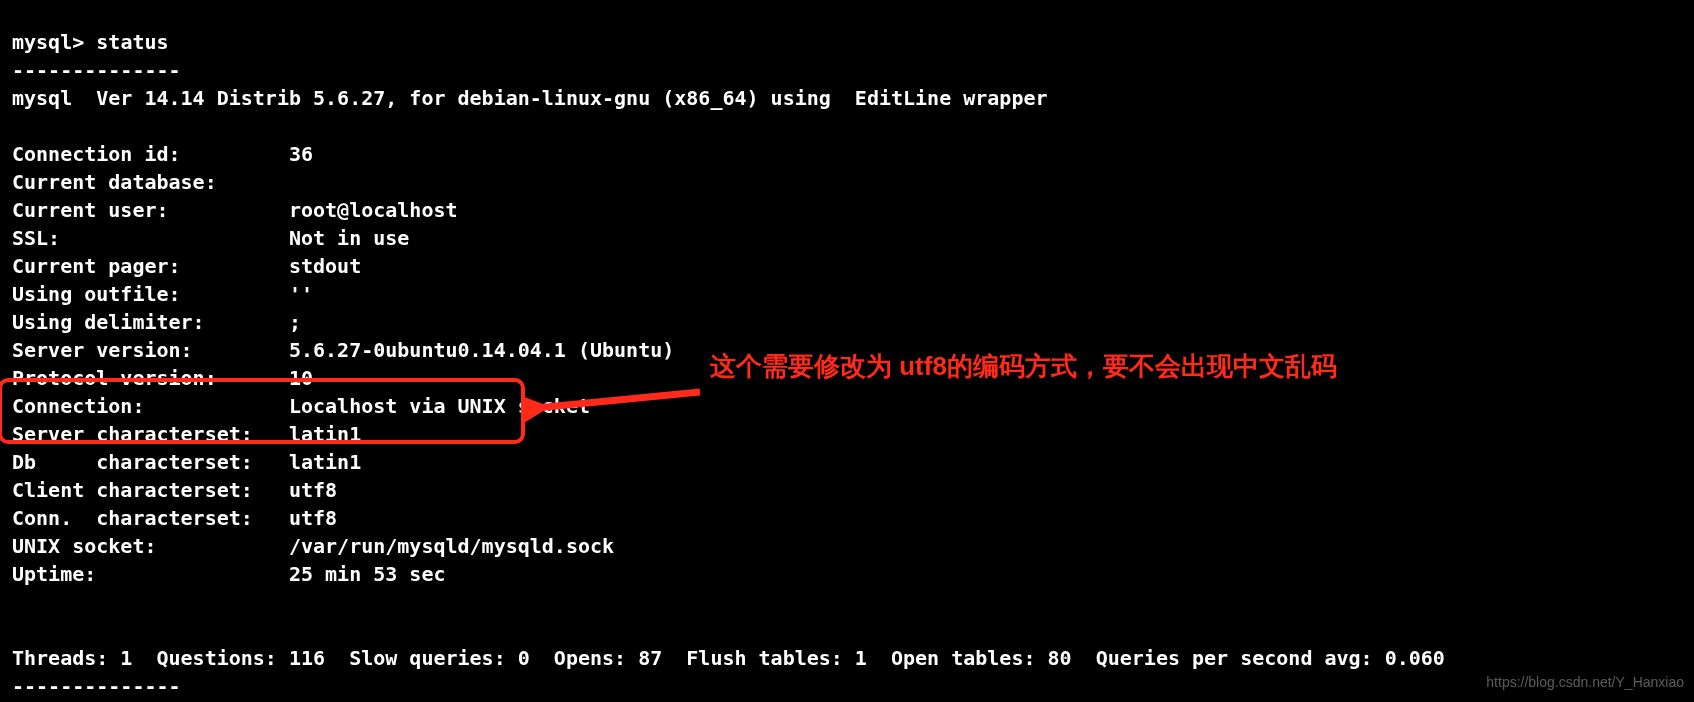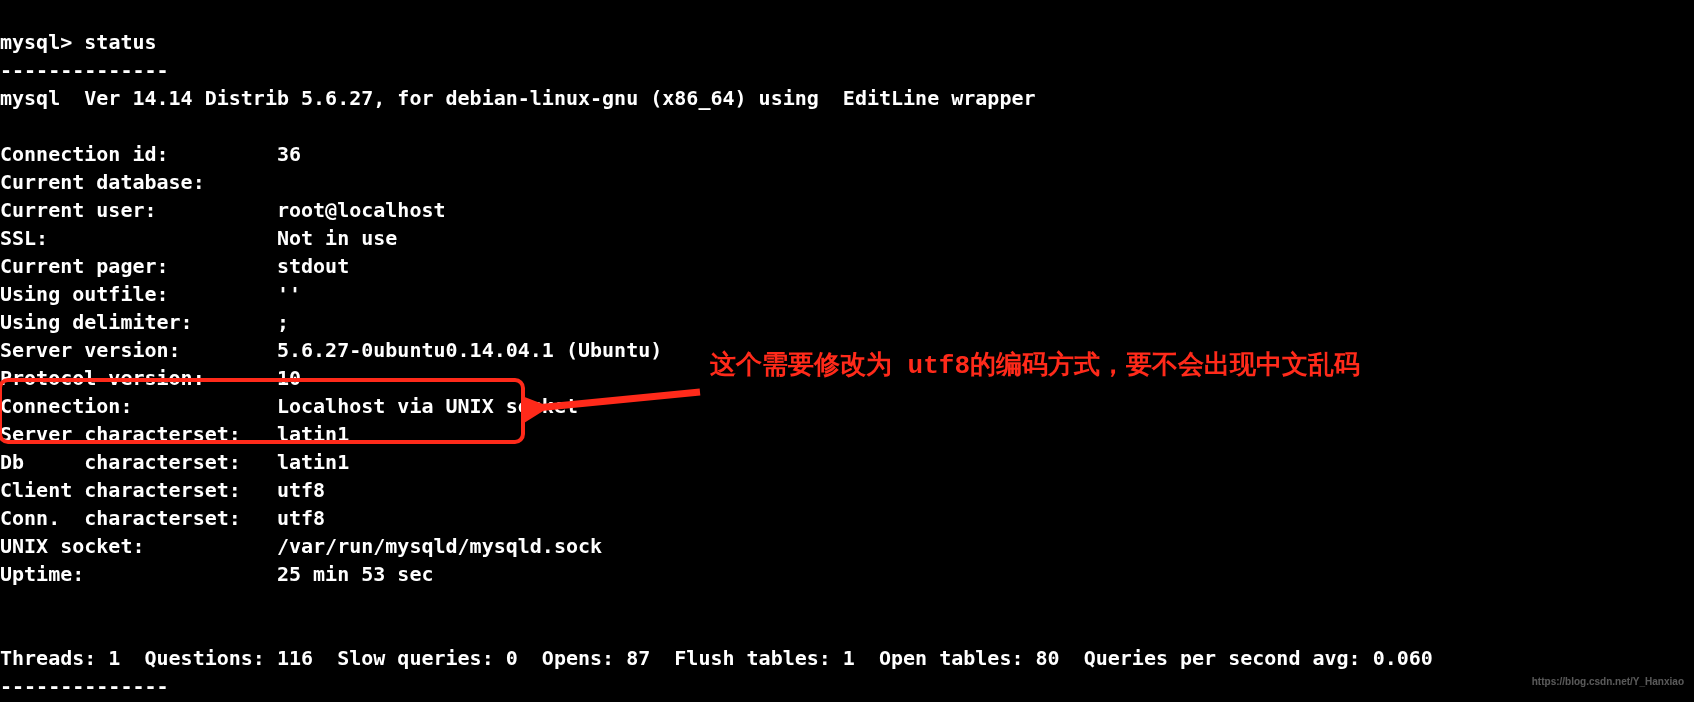"mysql> status -------------- mysql Ver" .terminal { padding-left: none -> 12px }
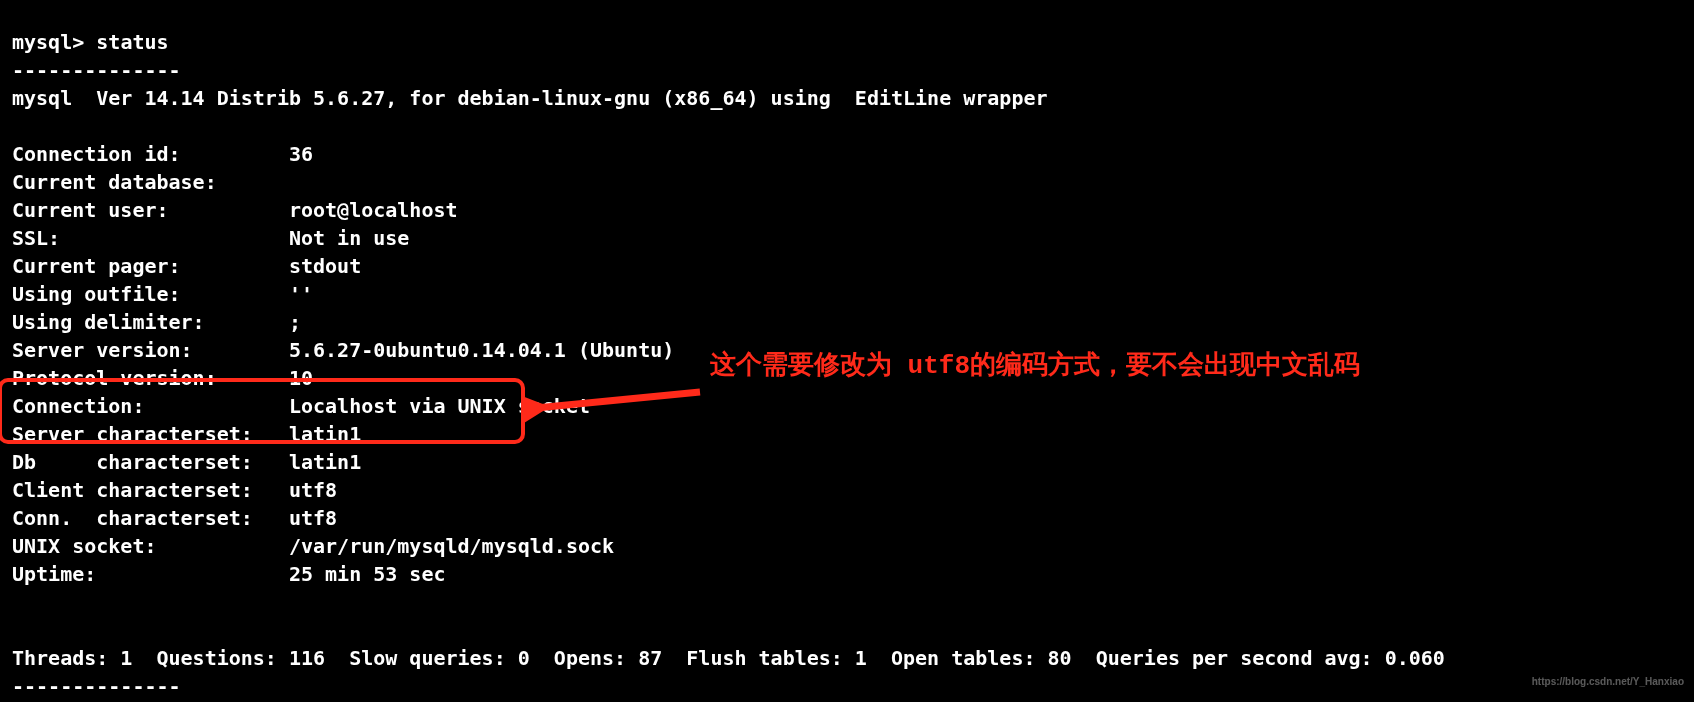"这个需要修改为 utf8的编码方式，要不会出现中文乱码" .annotation { font-family: Liberation Mono, monospace -> Liberation Sans, sans-serif }
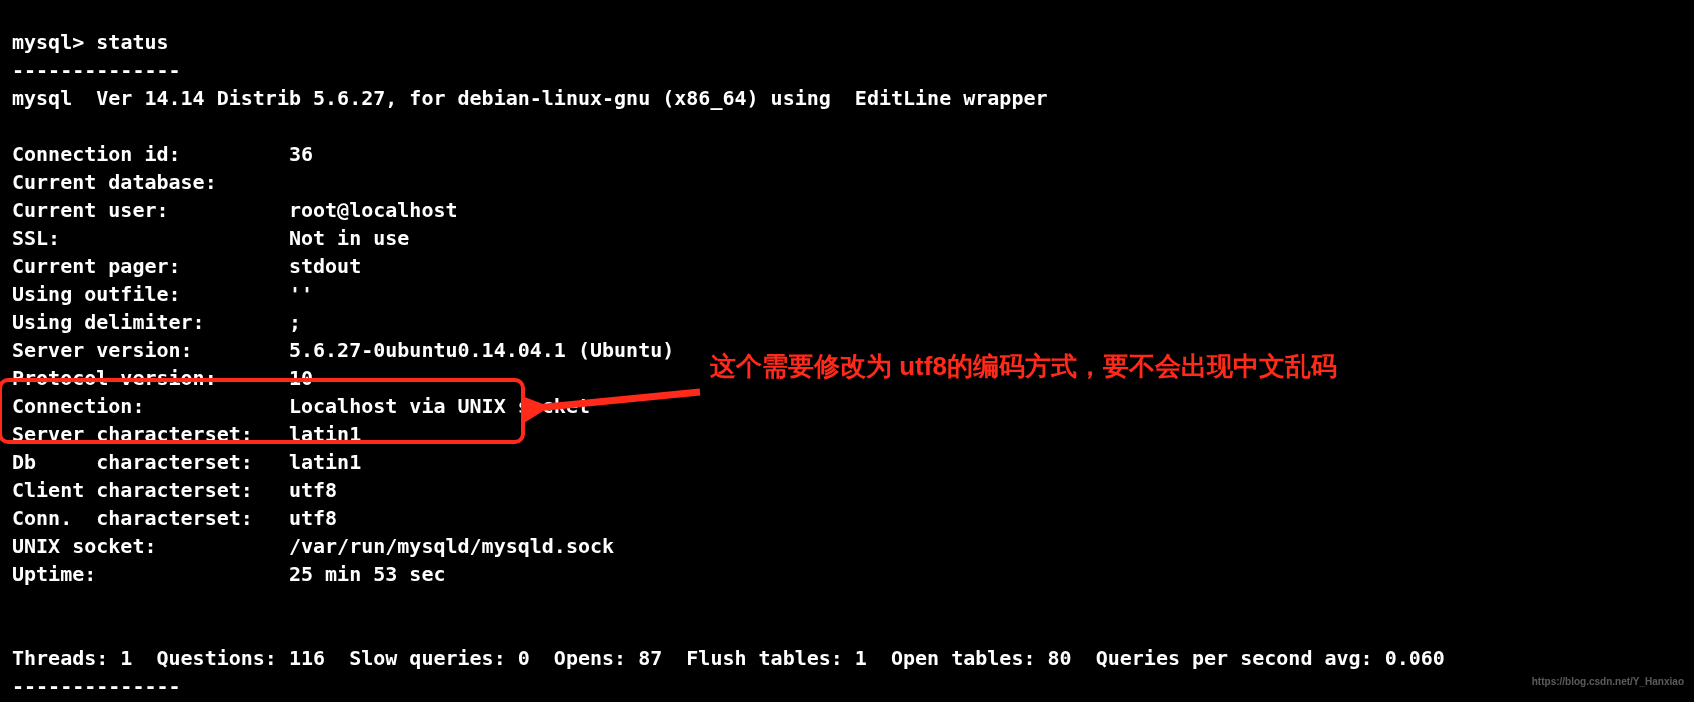"https://blog.csdn.net/Y_Hanxiao" .watermark { font-size: 10px -> 14px; font-weight: 700 -> 400 }
